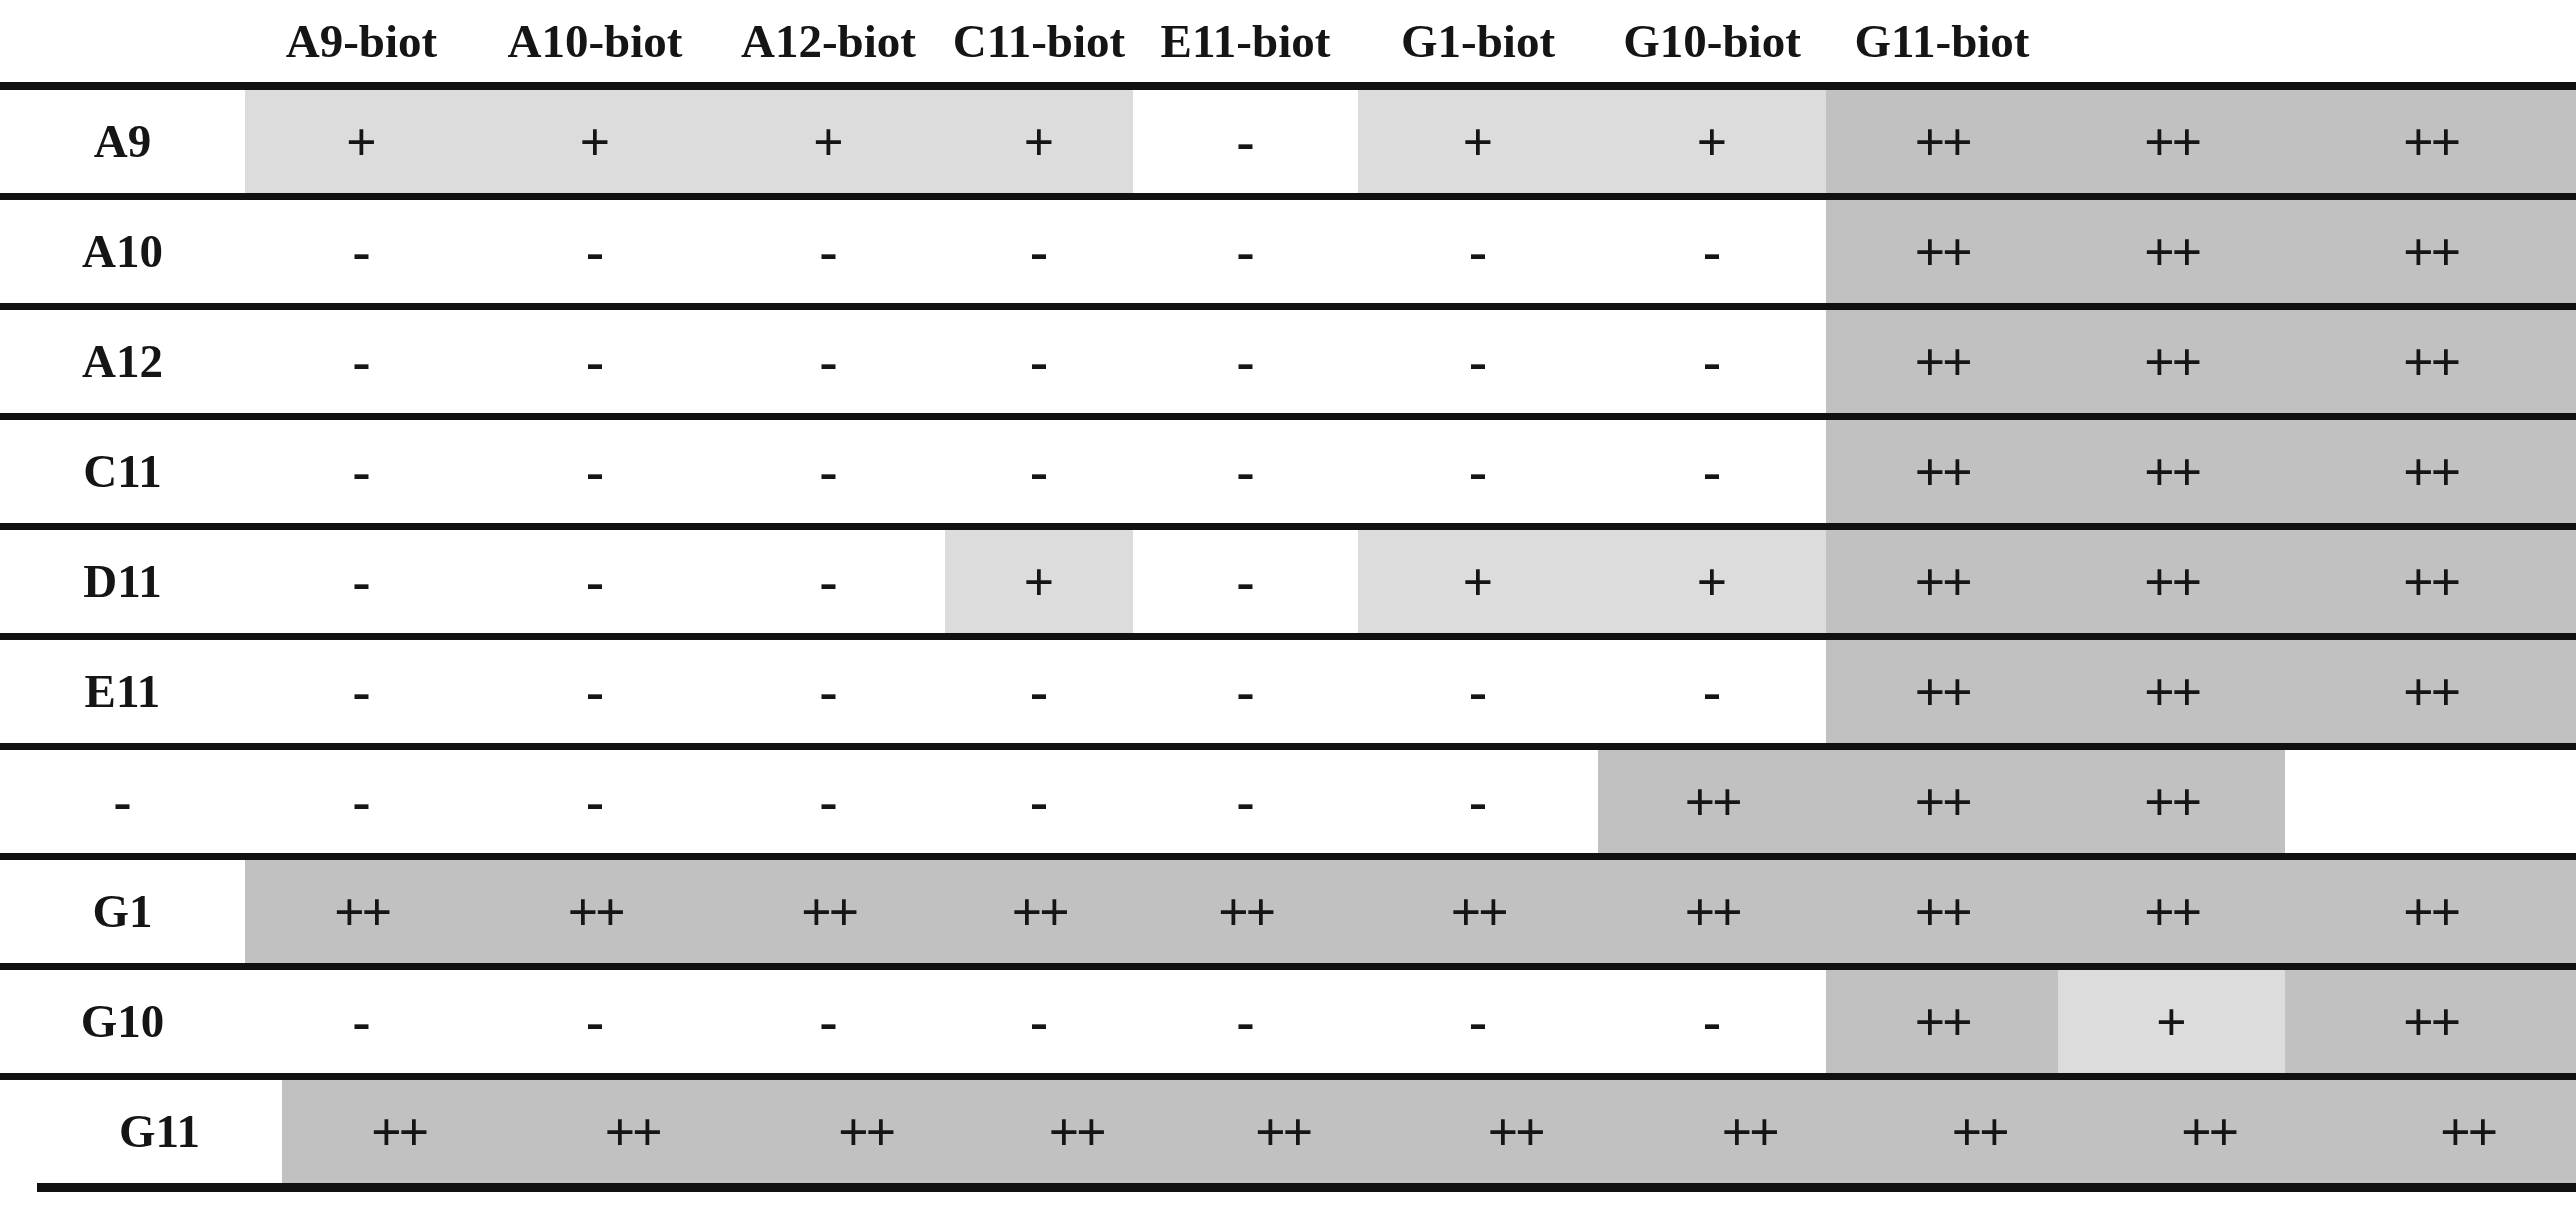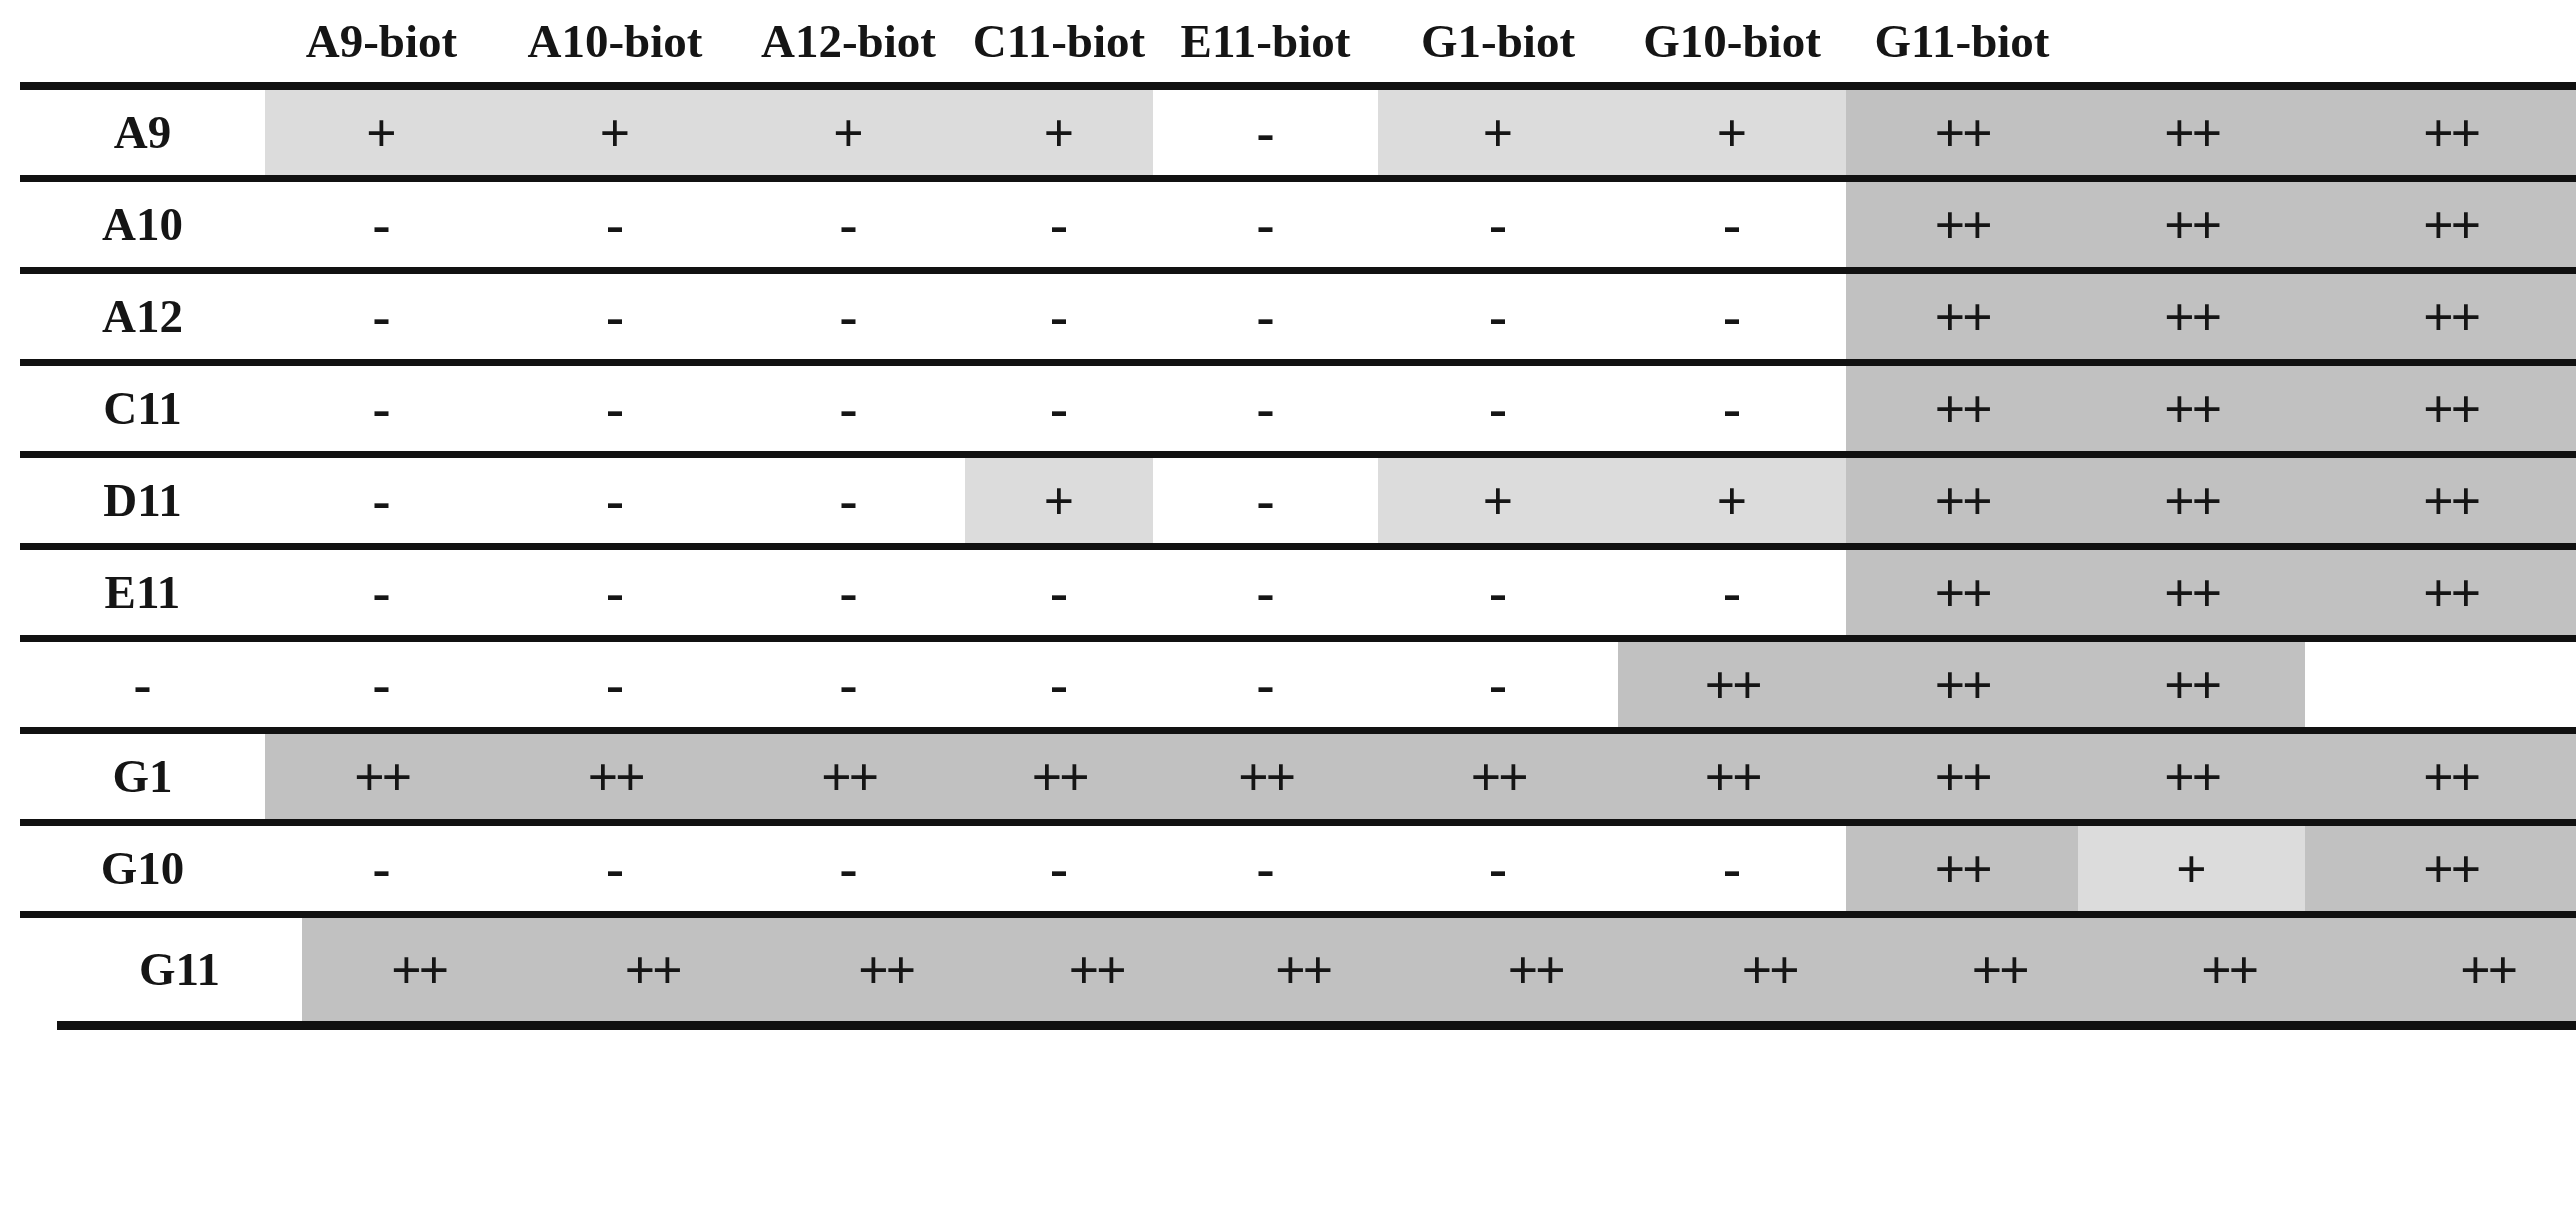"A9-biot" .page { padding-left: 20px -> none }
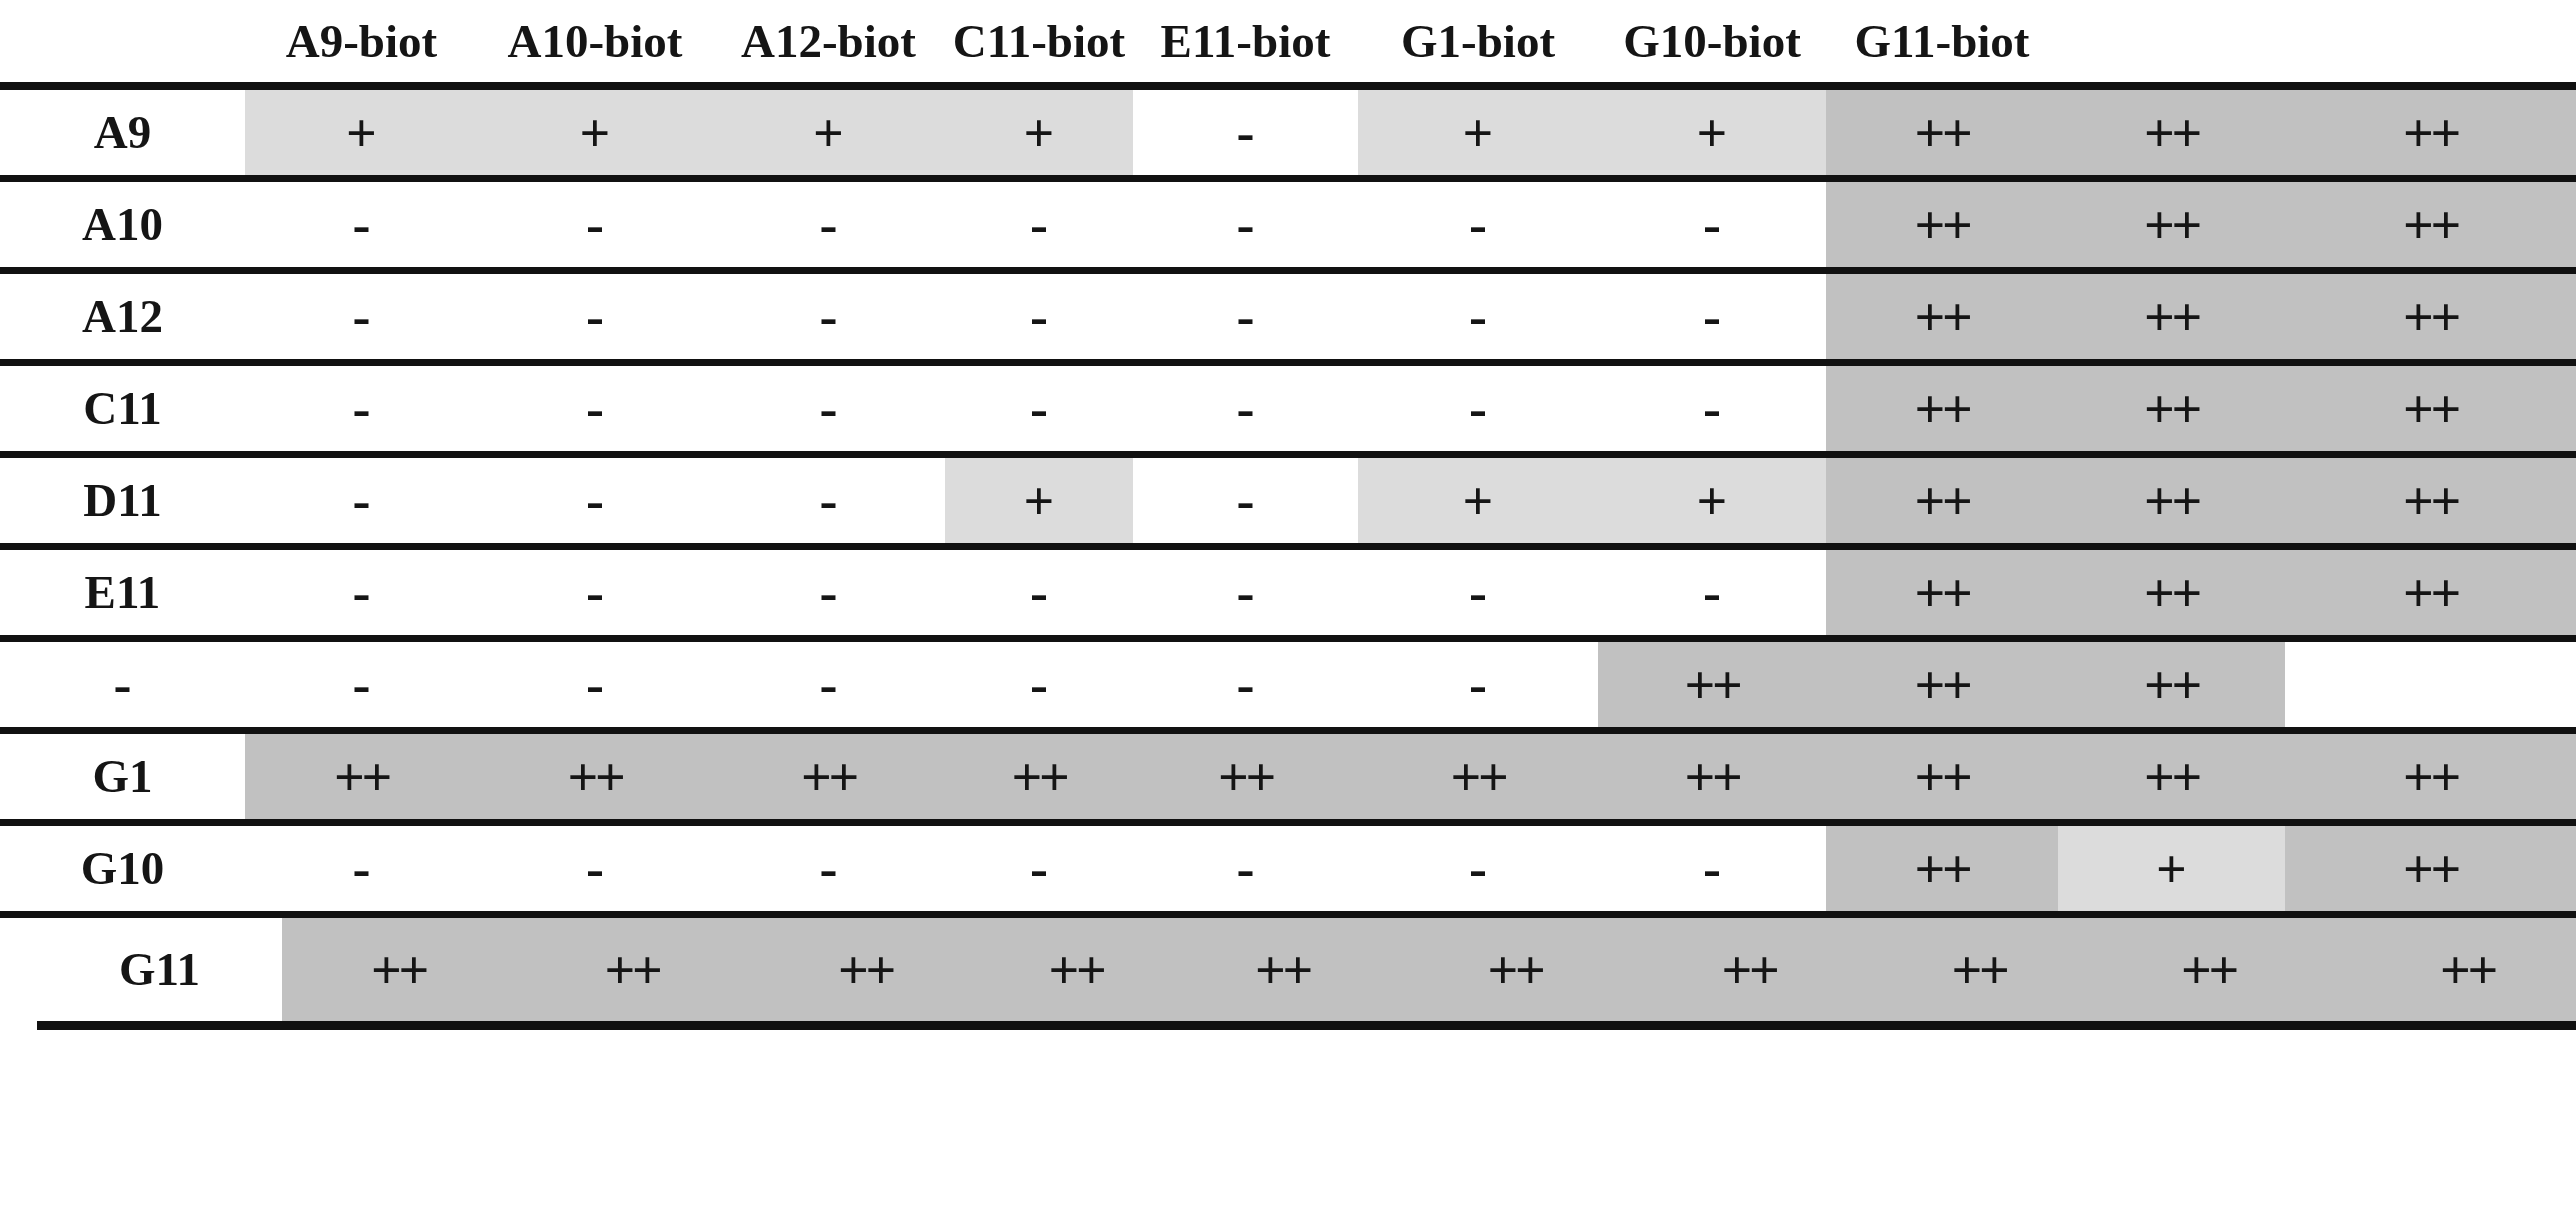"A9" .row.data { height: 92px -> 110px }
